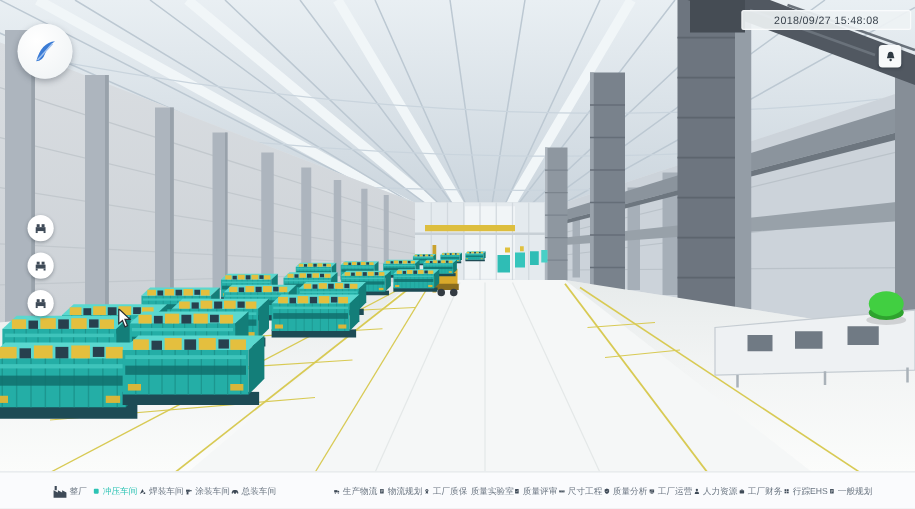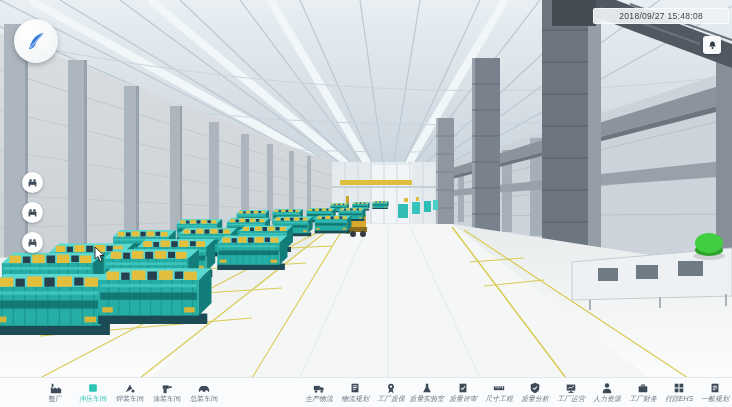"整厂" .tb-item { flex-direction: column -> row }
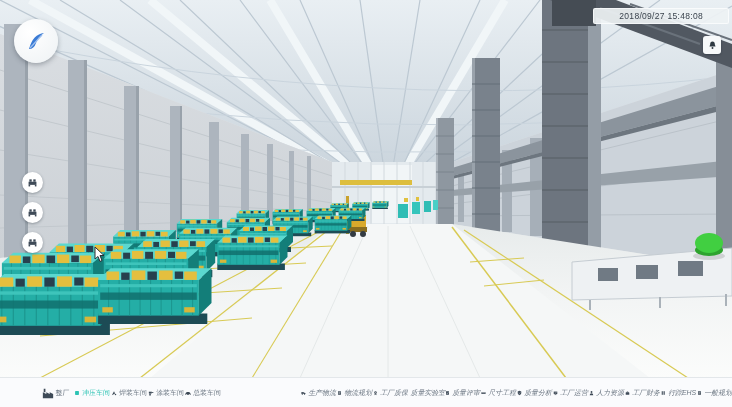"生产物流" .grp.modules { font-style: italic -> none; margin-left: 79px -> 45px }
